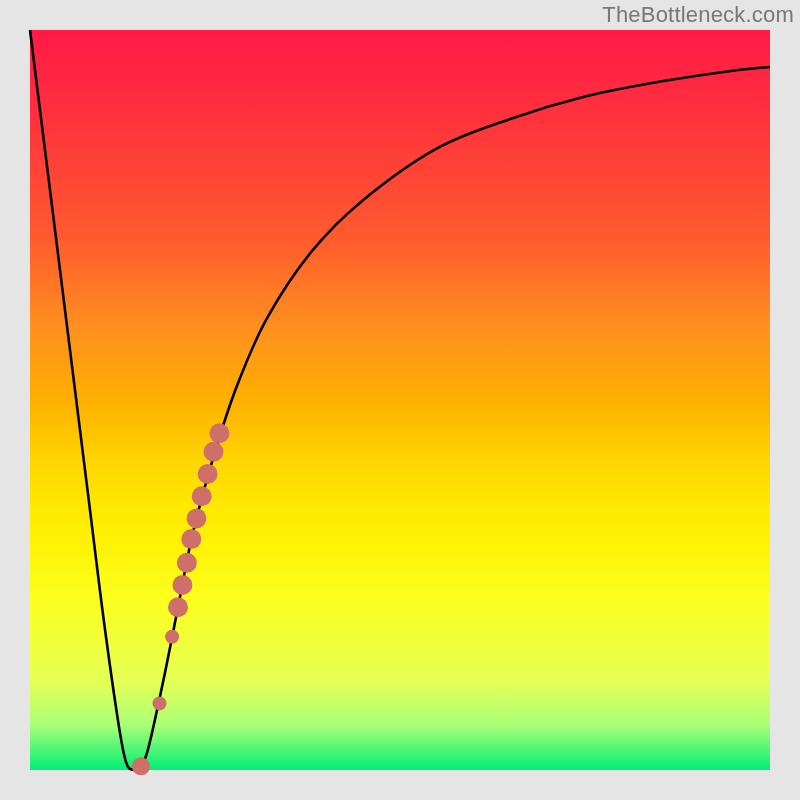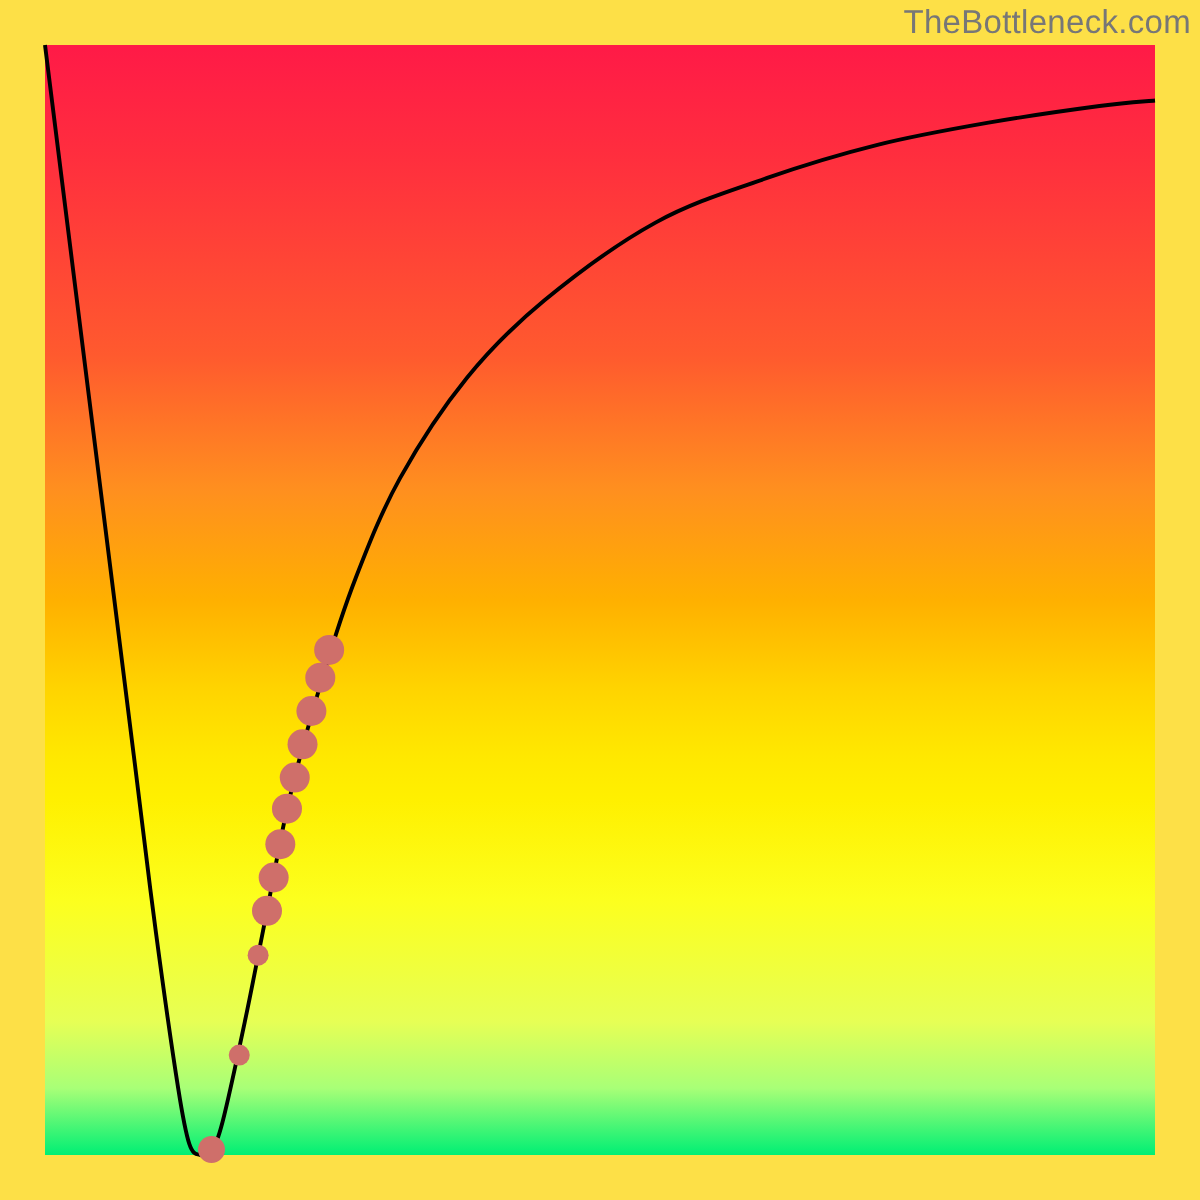"TheBottleneck.com" .frame { background: #fde047 -> #e5e5e5 }
